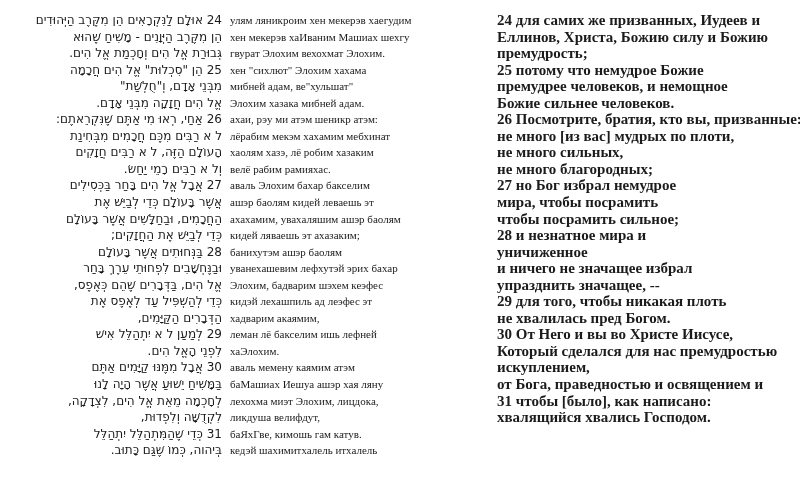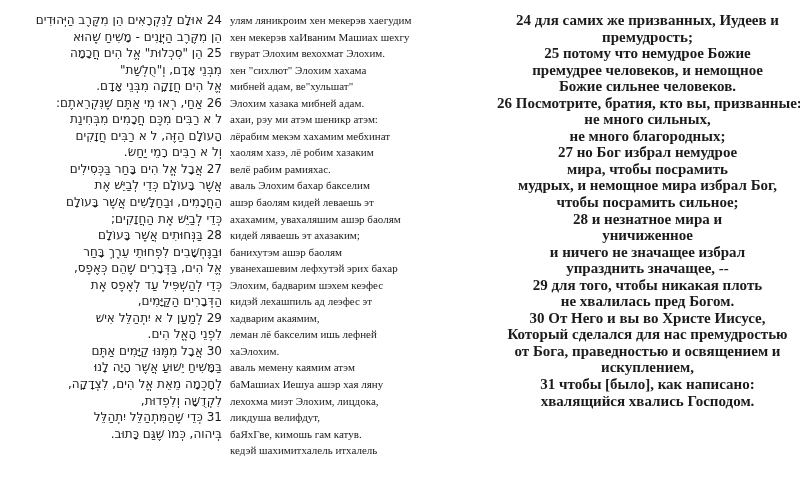"24 для самих же призванных," .col-ru { text-align: center -> none }
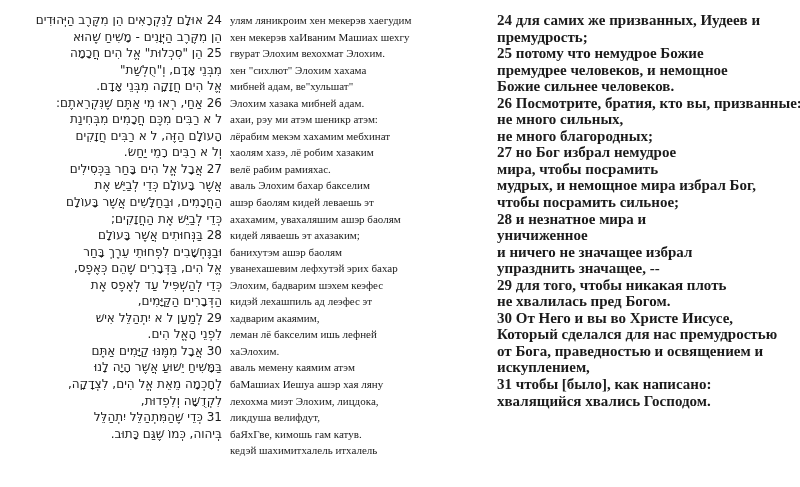"Еллинов, Христа, Божию силу и" div.line { html: none -> <div>Еллинов, Христа, Божию силу и Божию</div> }
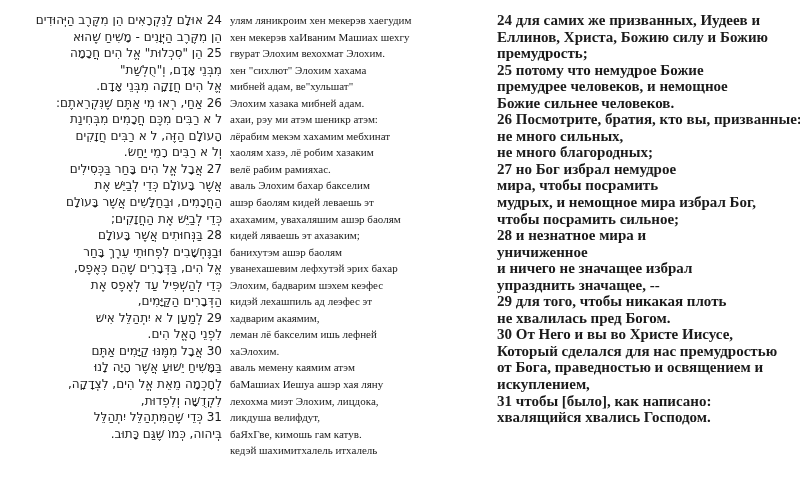"גְּבוּרַת אֱל הִים וְחָכְמַת אֱל" div.line { html: none -> <div>גְּבוּרַת אֱל הִים וְחָכְמַת אֱל הִים.</div> }
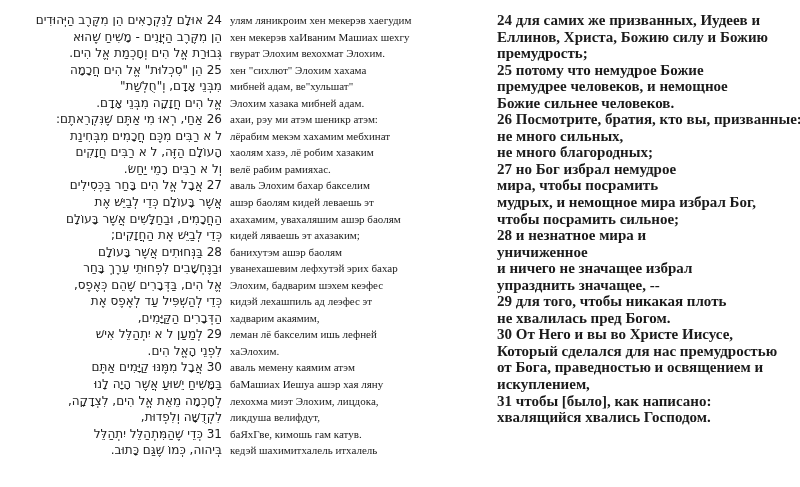"не много [из вас] мудрых" div.line { html: none -> <div>не много [из вас] мудрых по плоти,</div> }
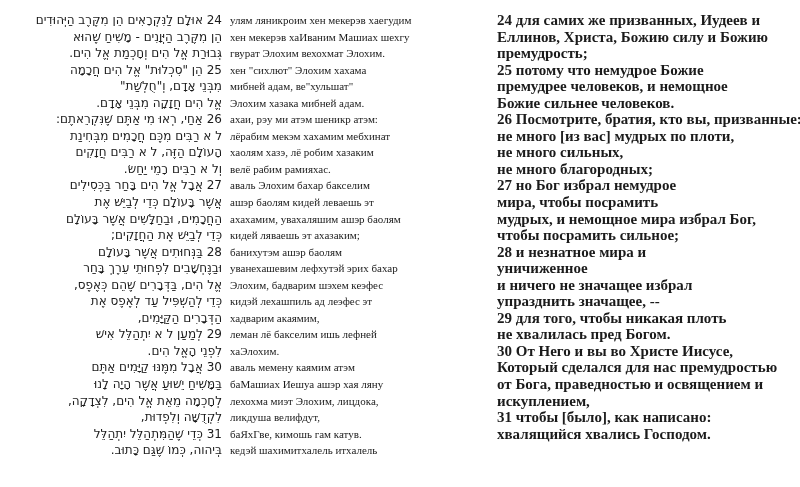"мудрых, и немощное мира избрал" div.line { html: <div>мудрых, и немощное мира избрал Бог,</div> -> none }
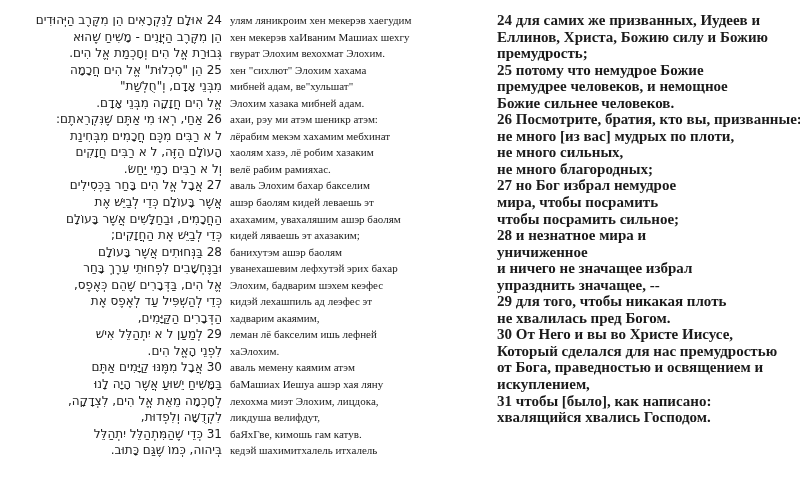"от Бога, праведностью и освящением" div.line { order: before "искуплением," -> after "искуплением," }
